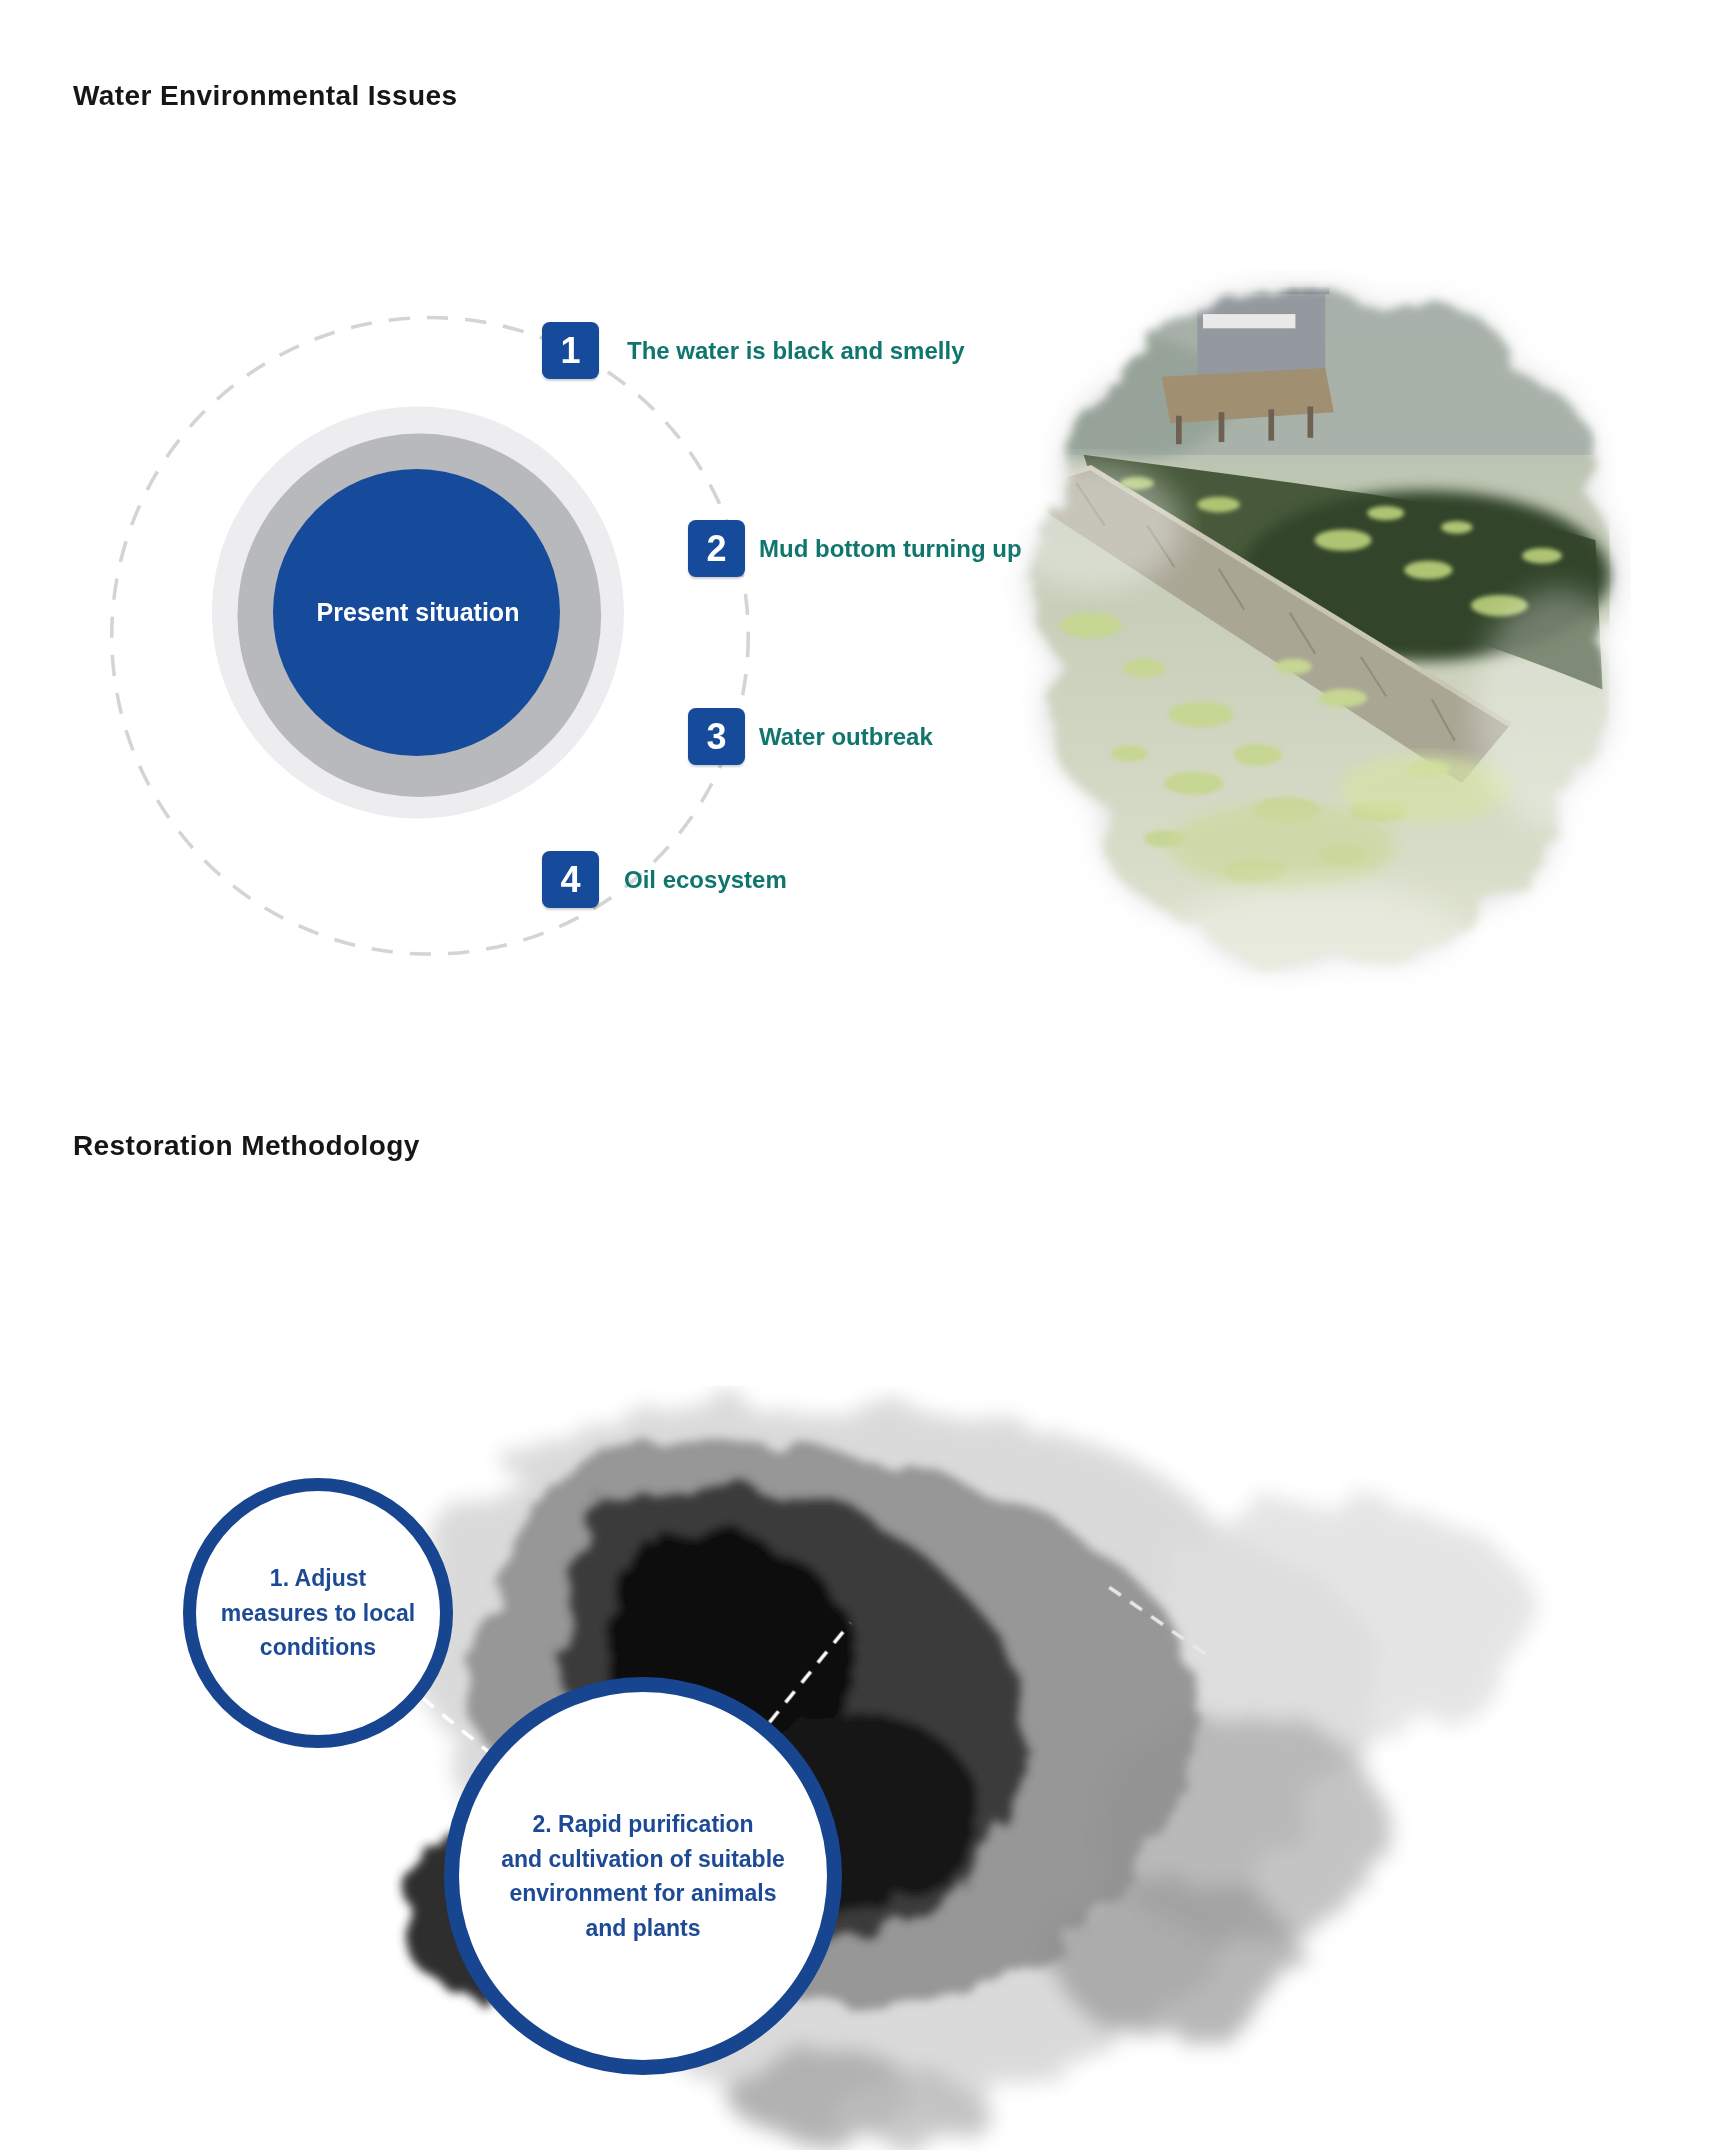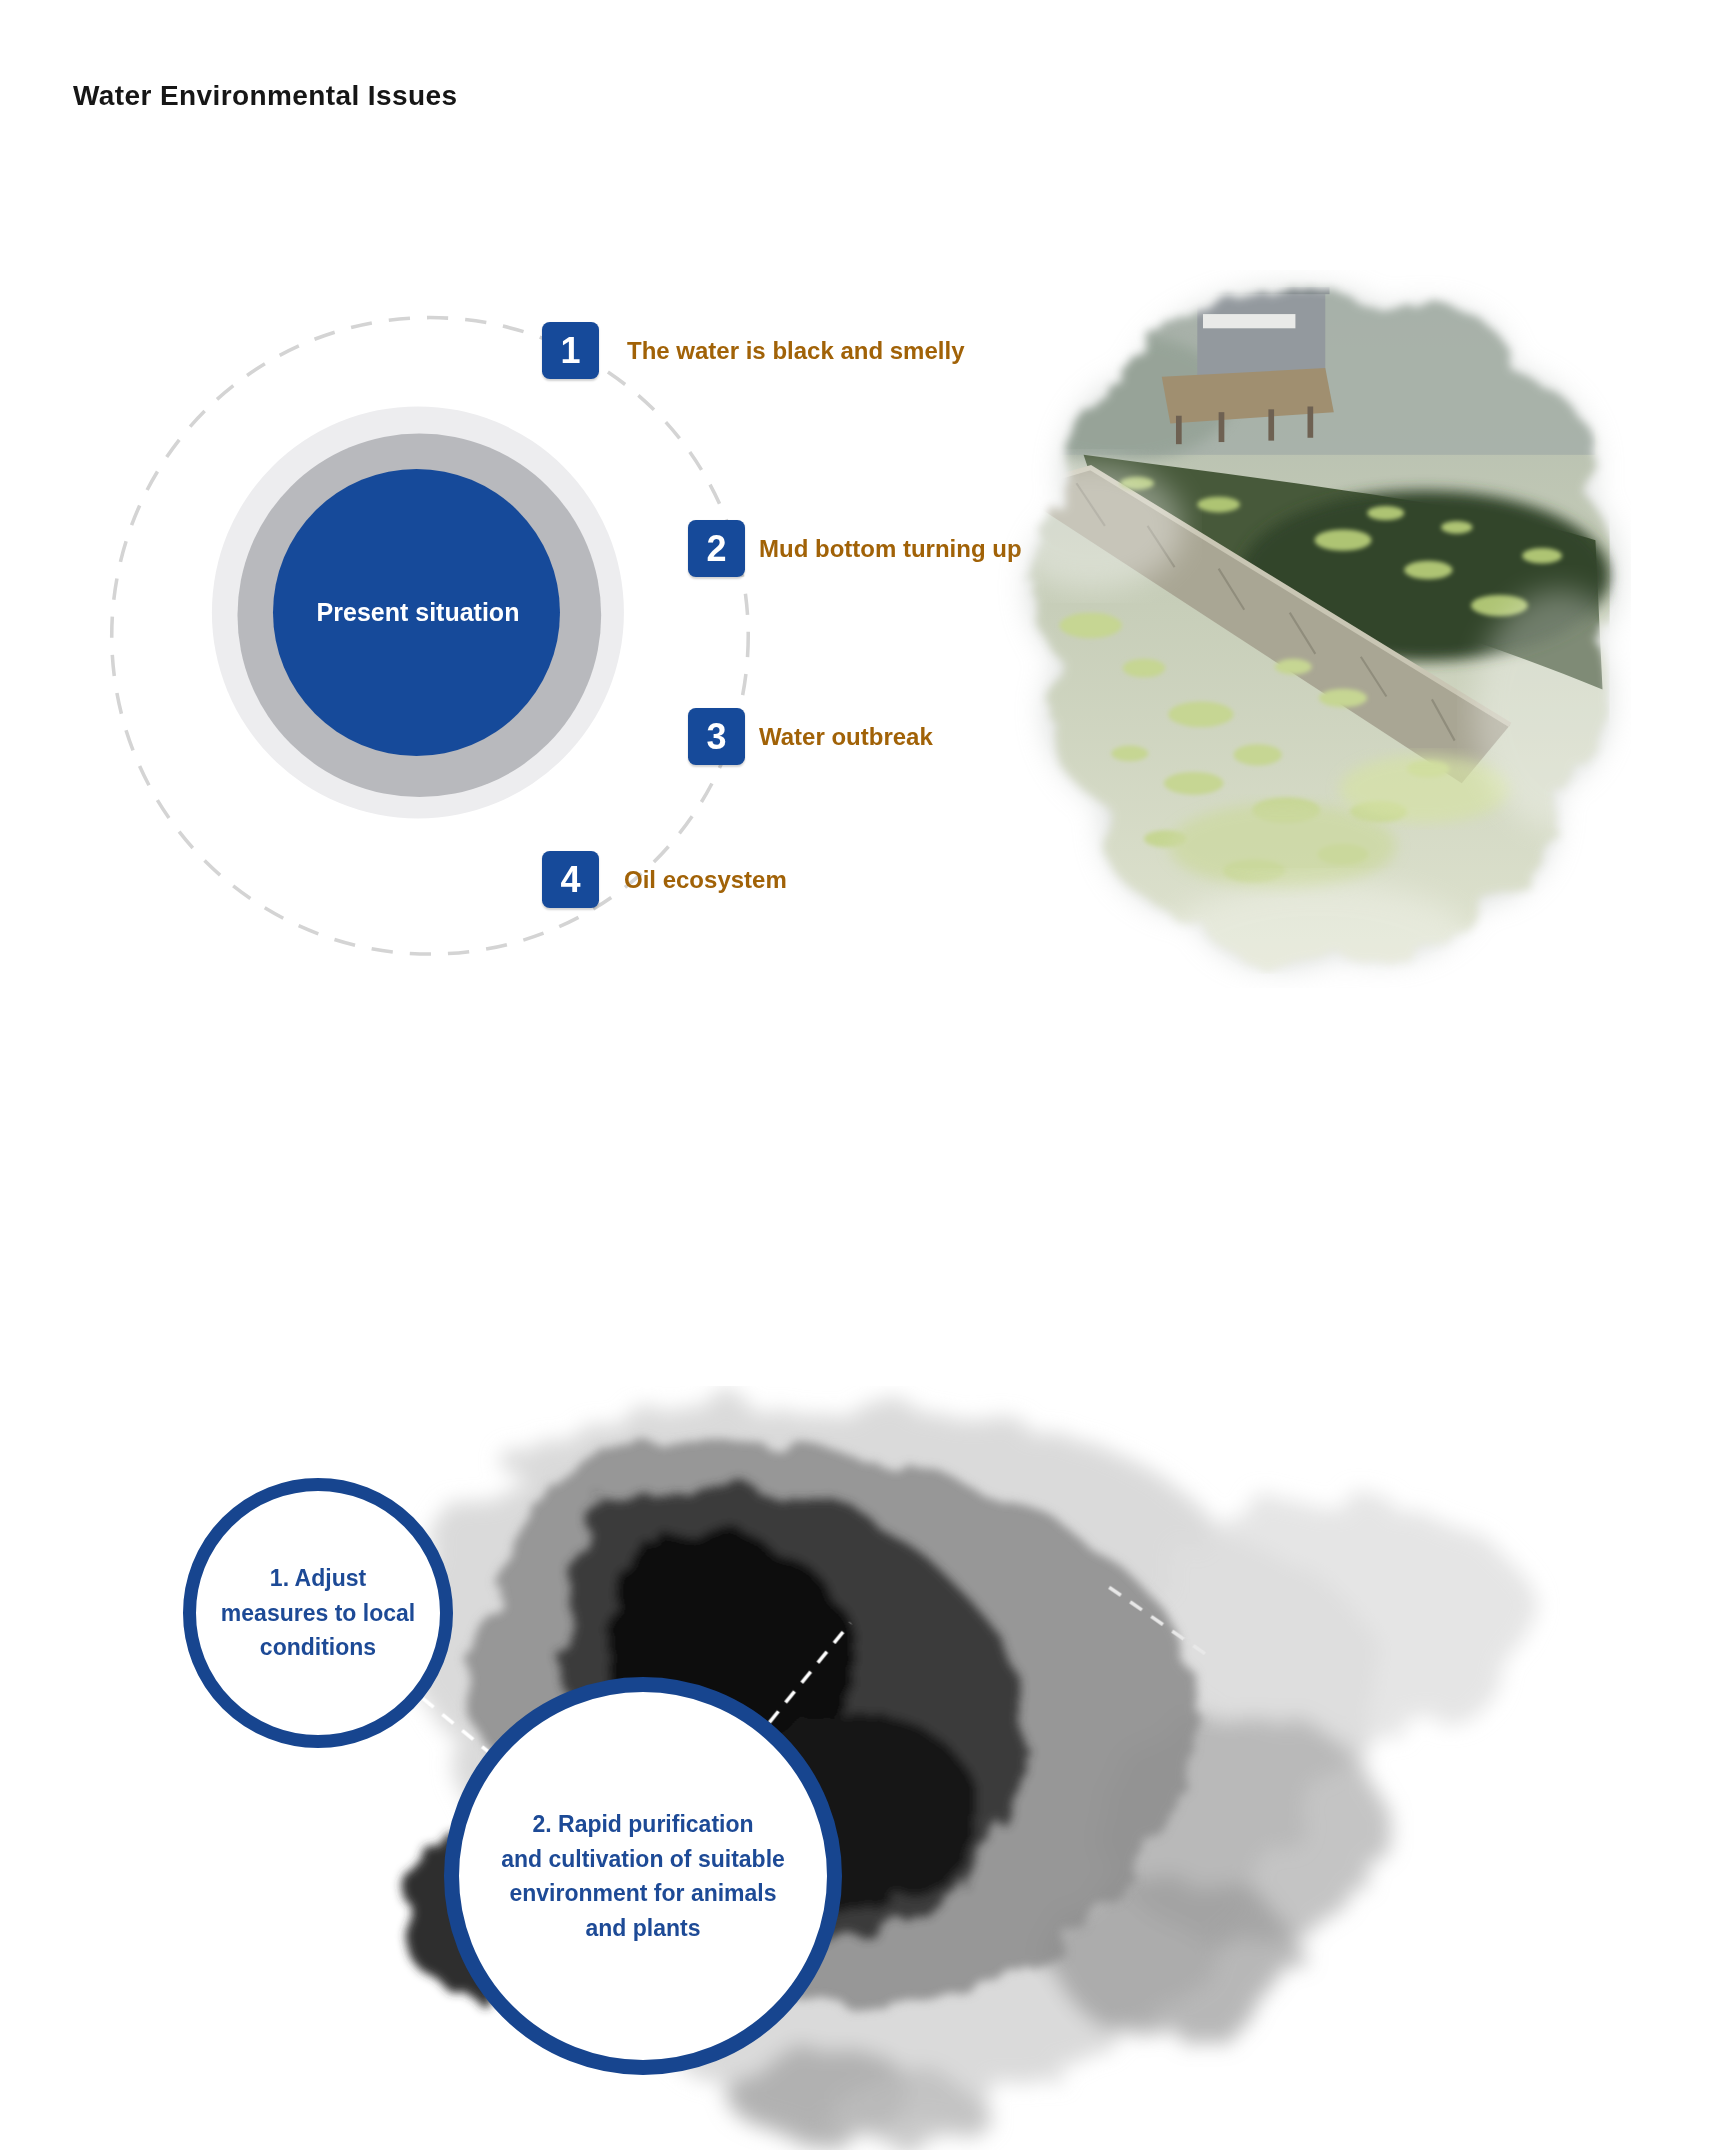"The water is black and" .issue-label { color: #a16207 -> #0f766e }
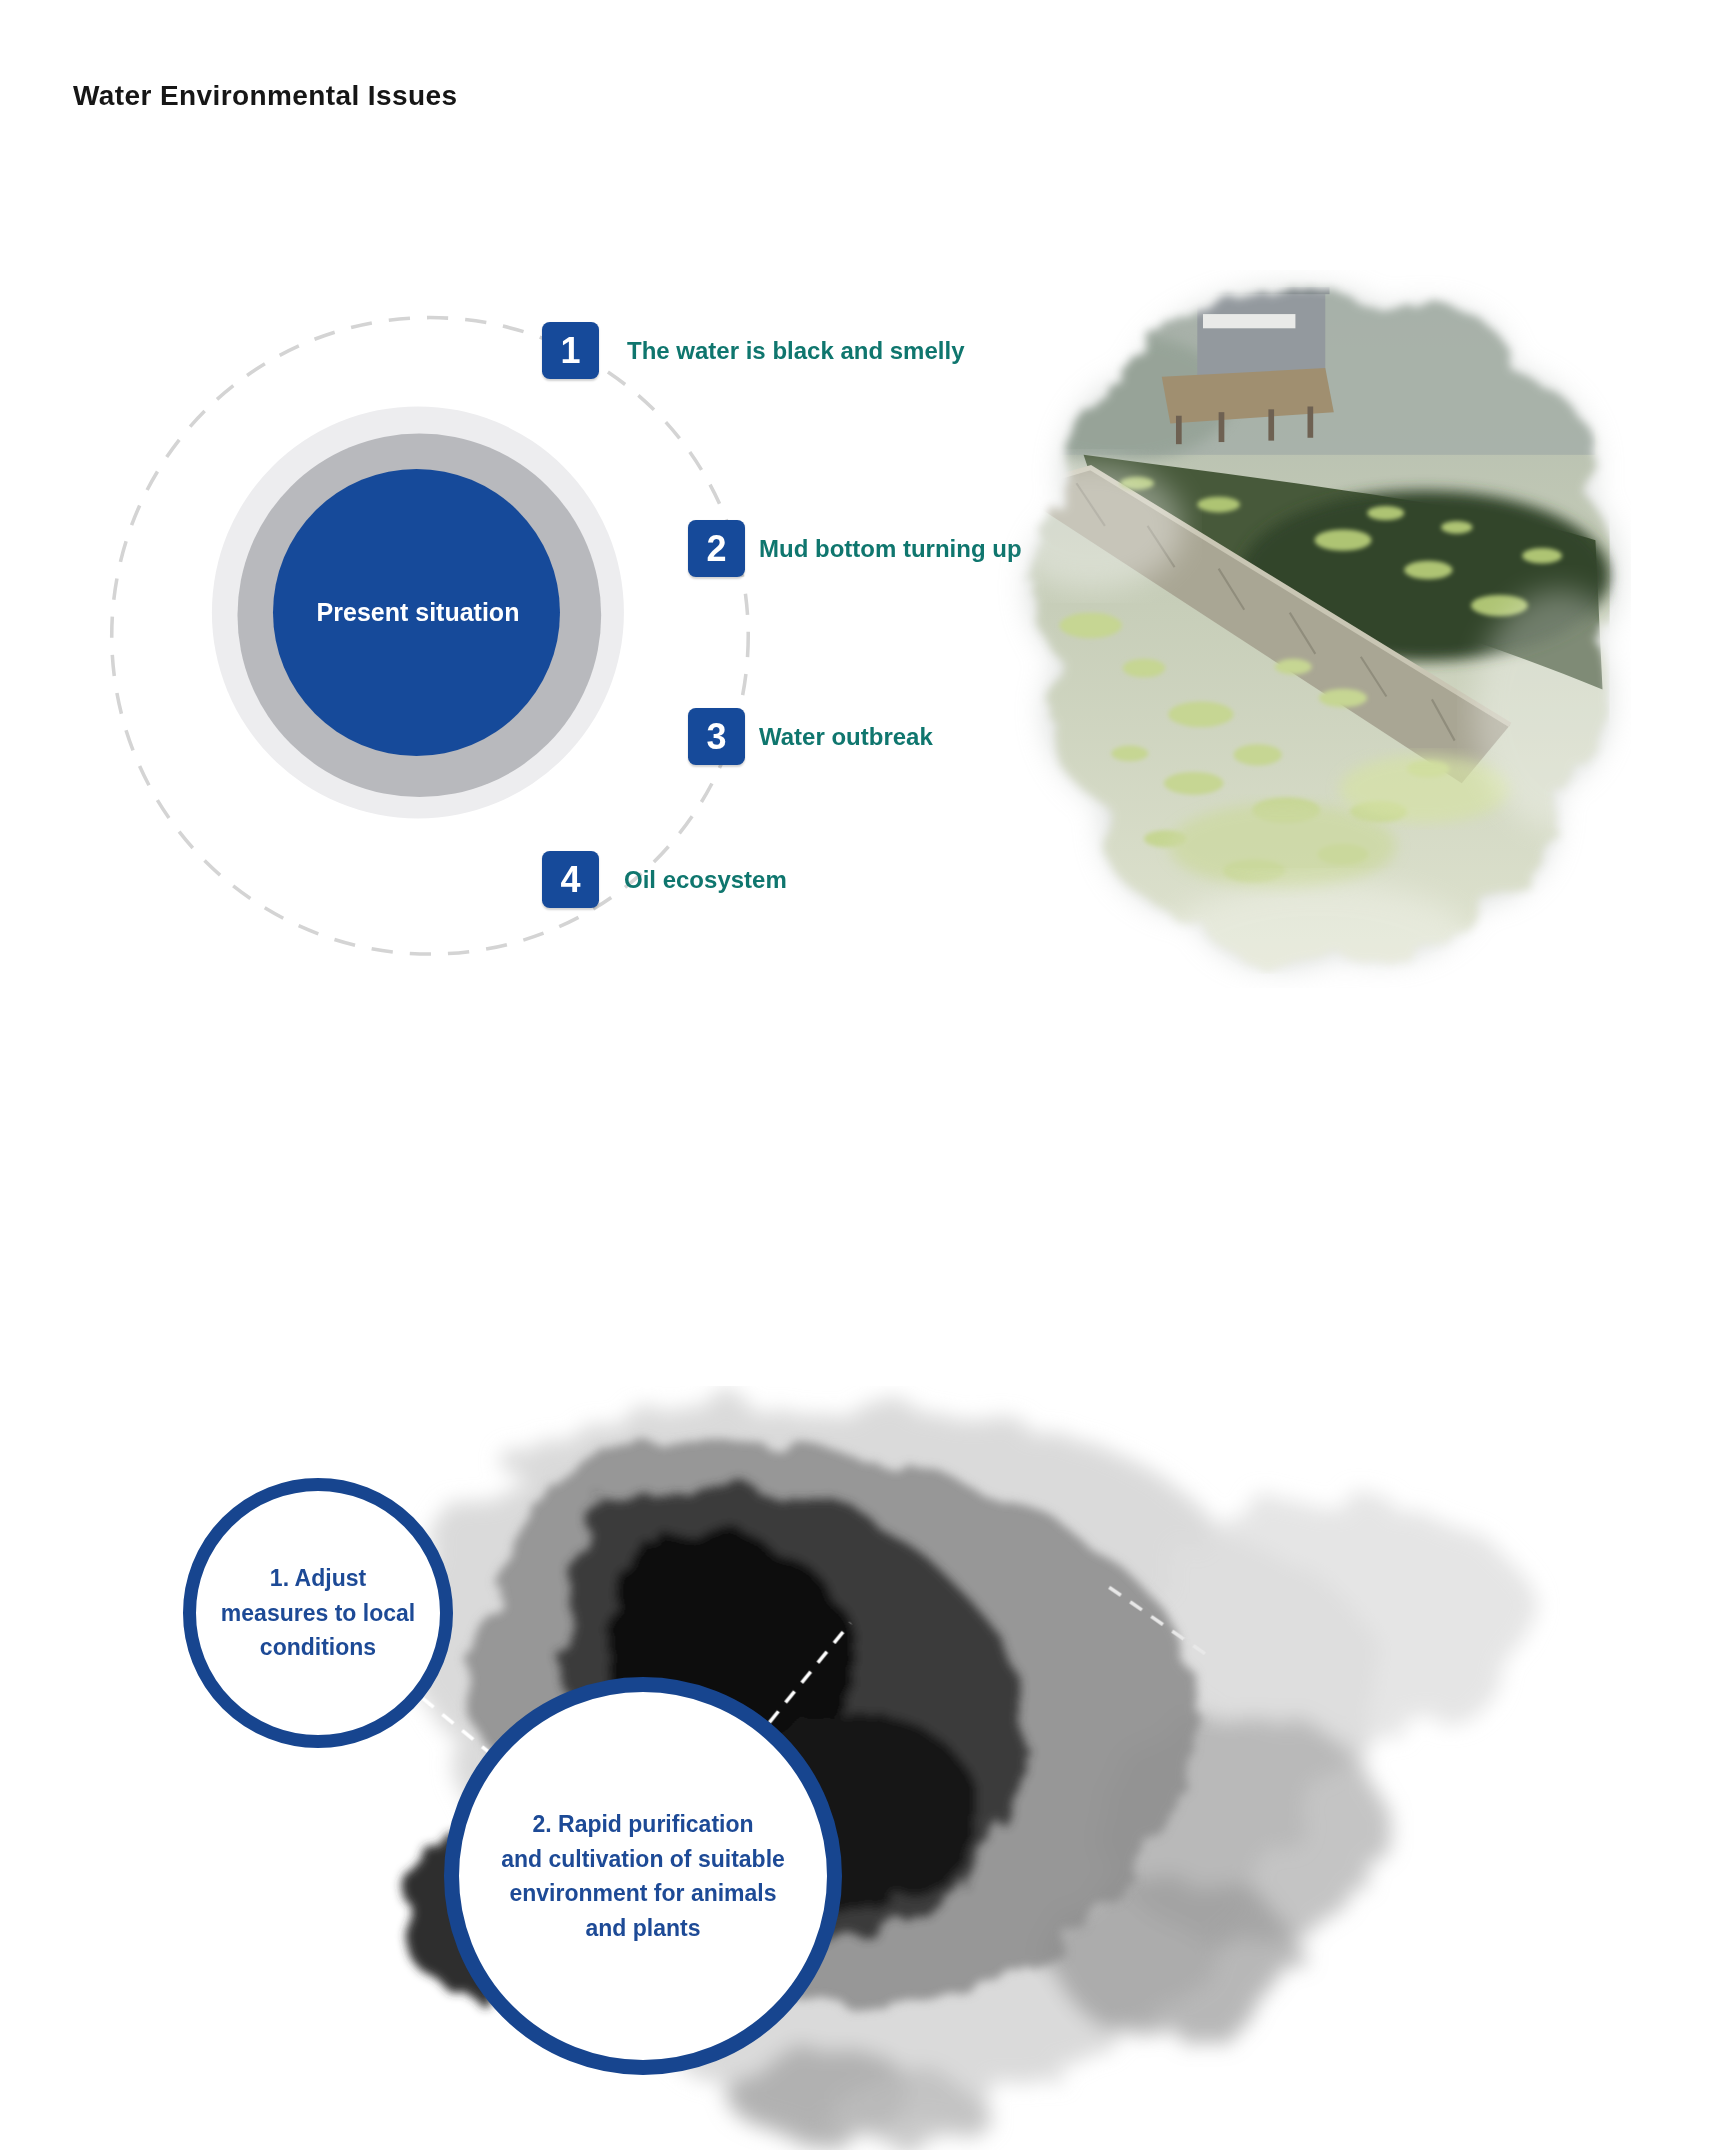"Restoration Methodology" div.section-title { html: none -> <div>Restoration Methodology</div> }
